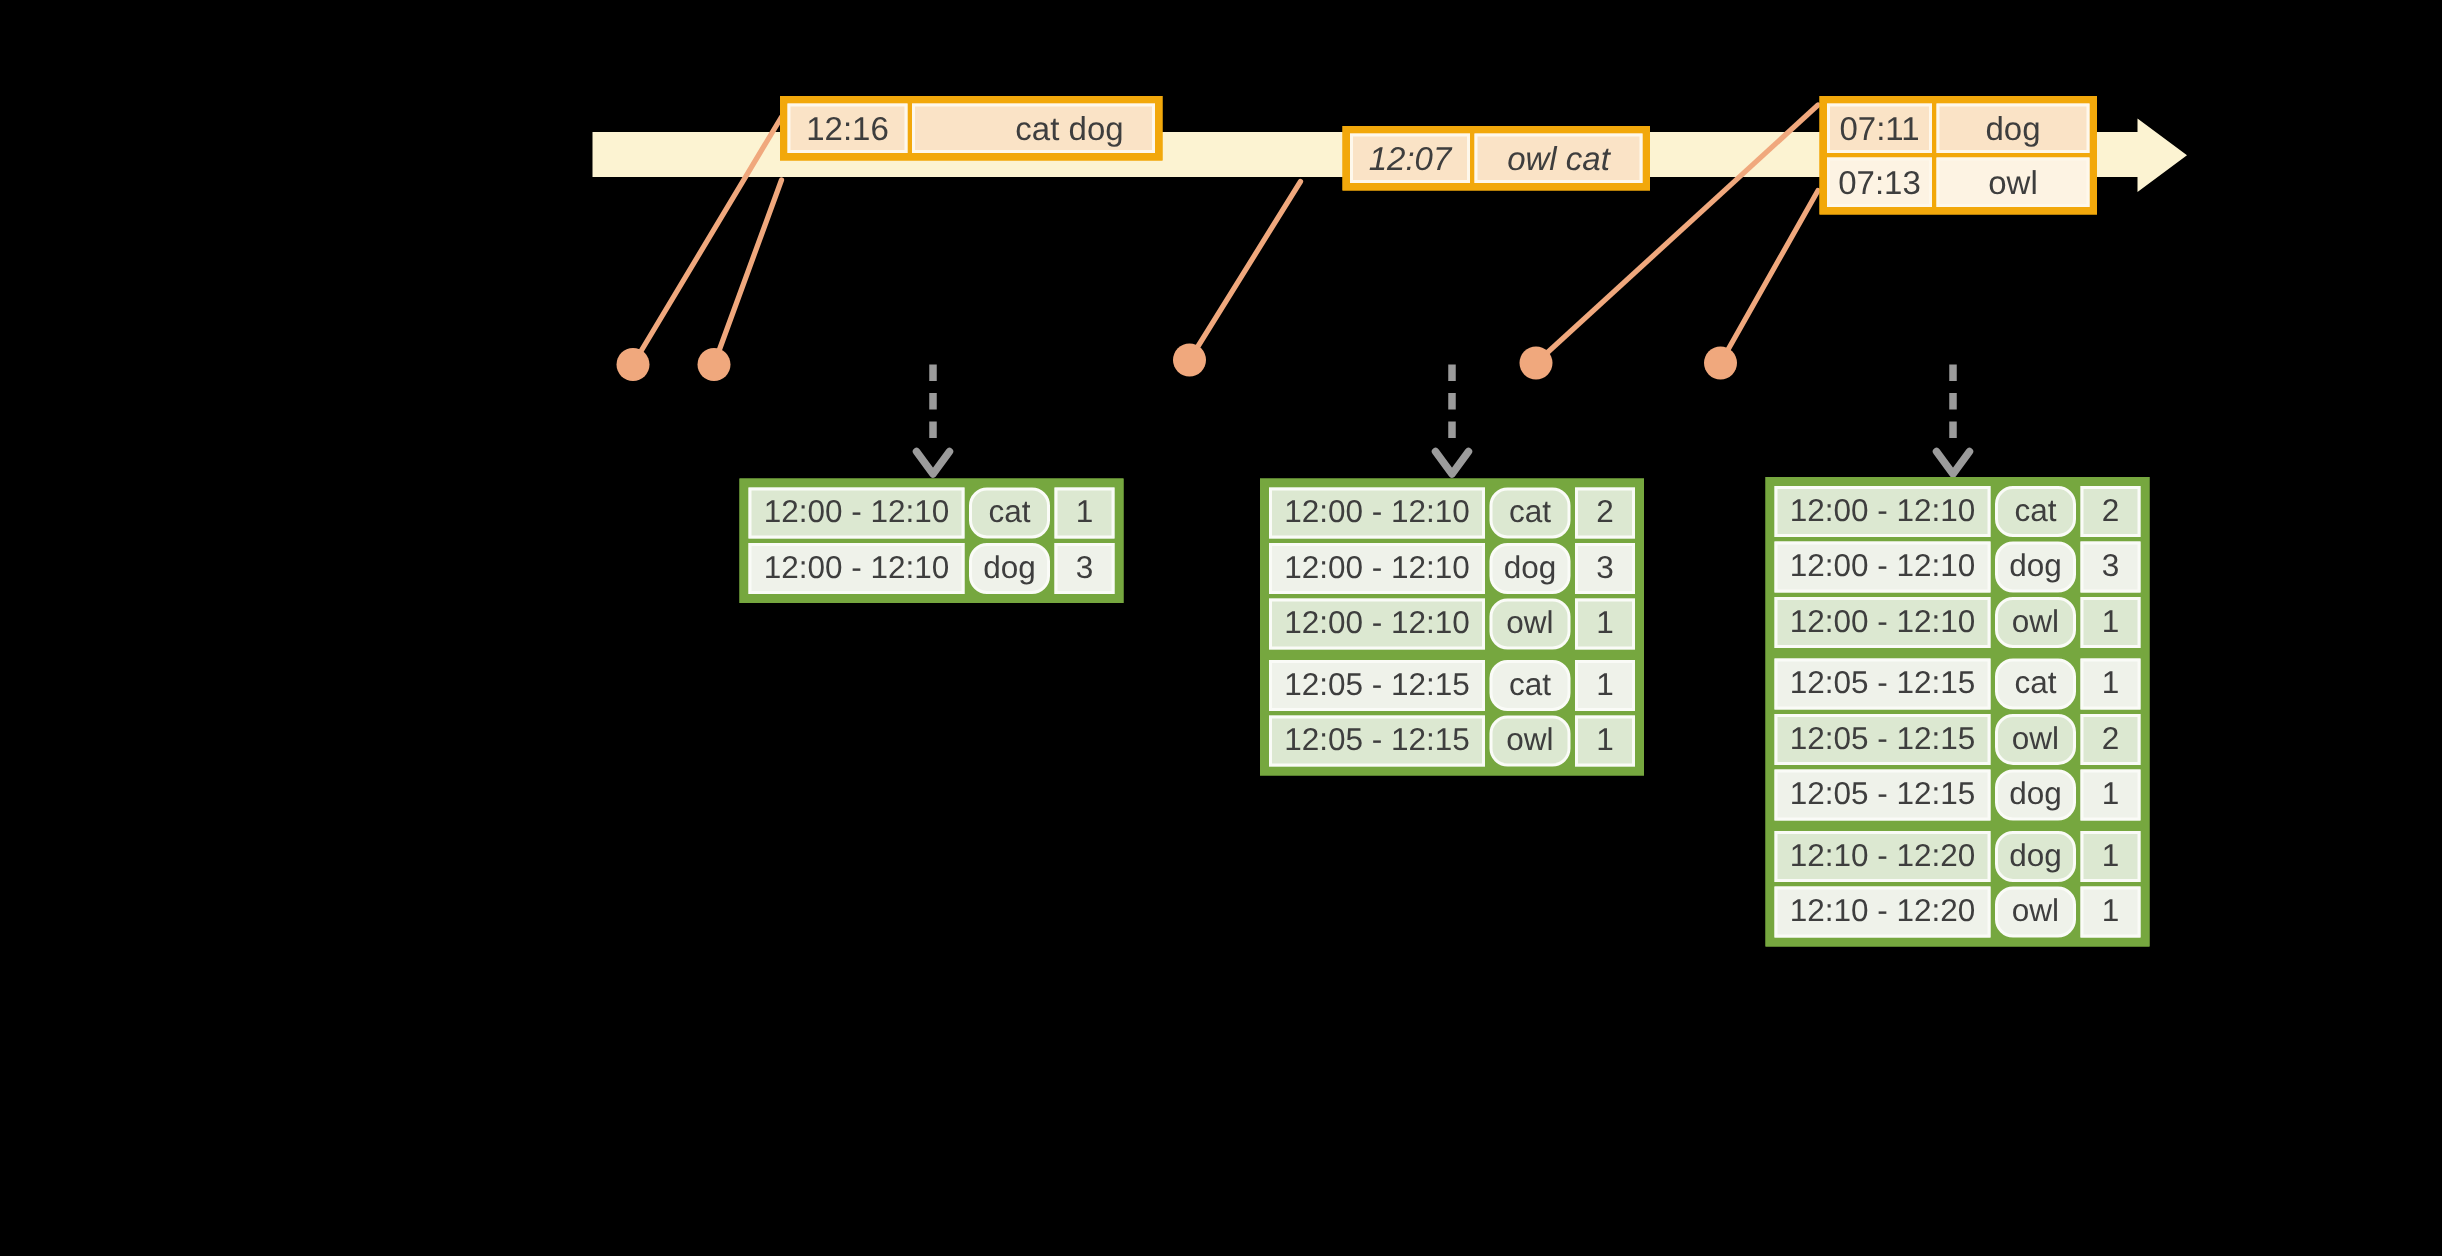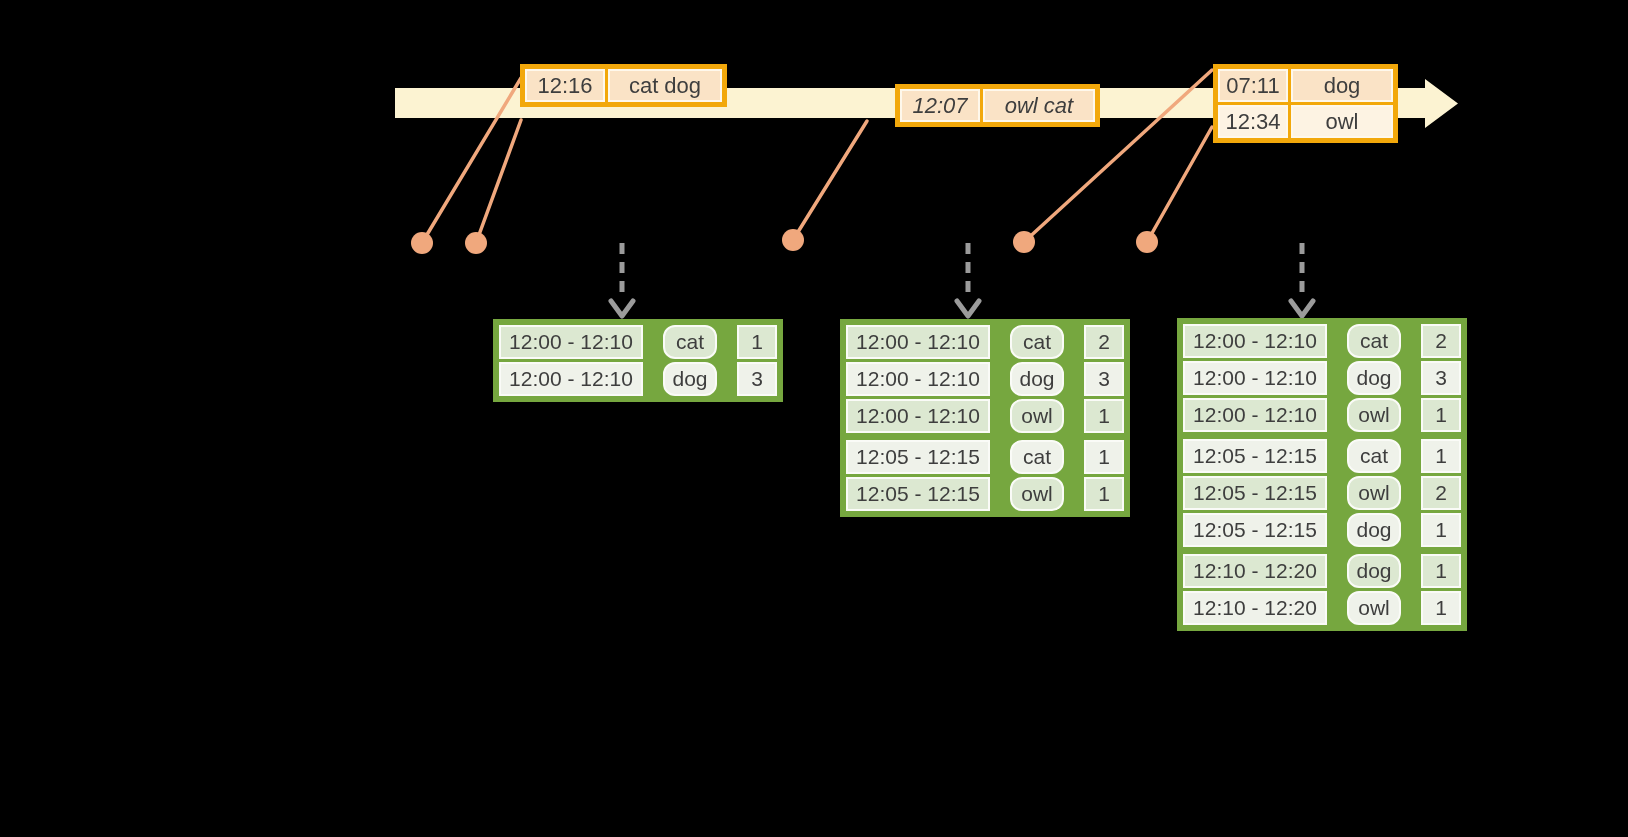"cat dog" div.ev-cell { padding-left: none -> 48px }
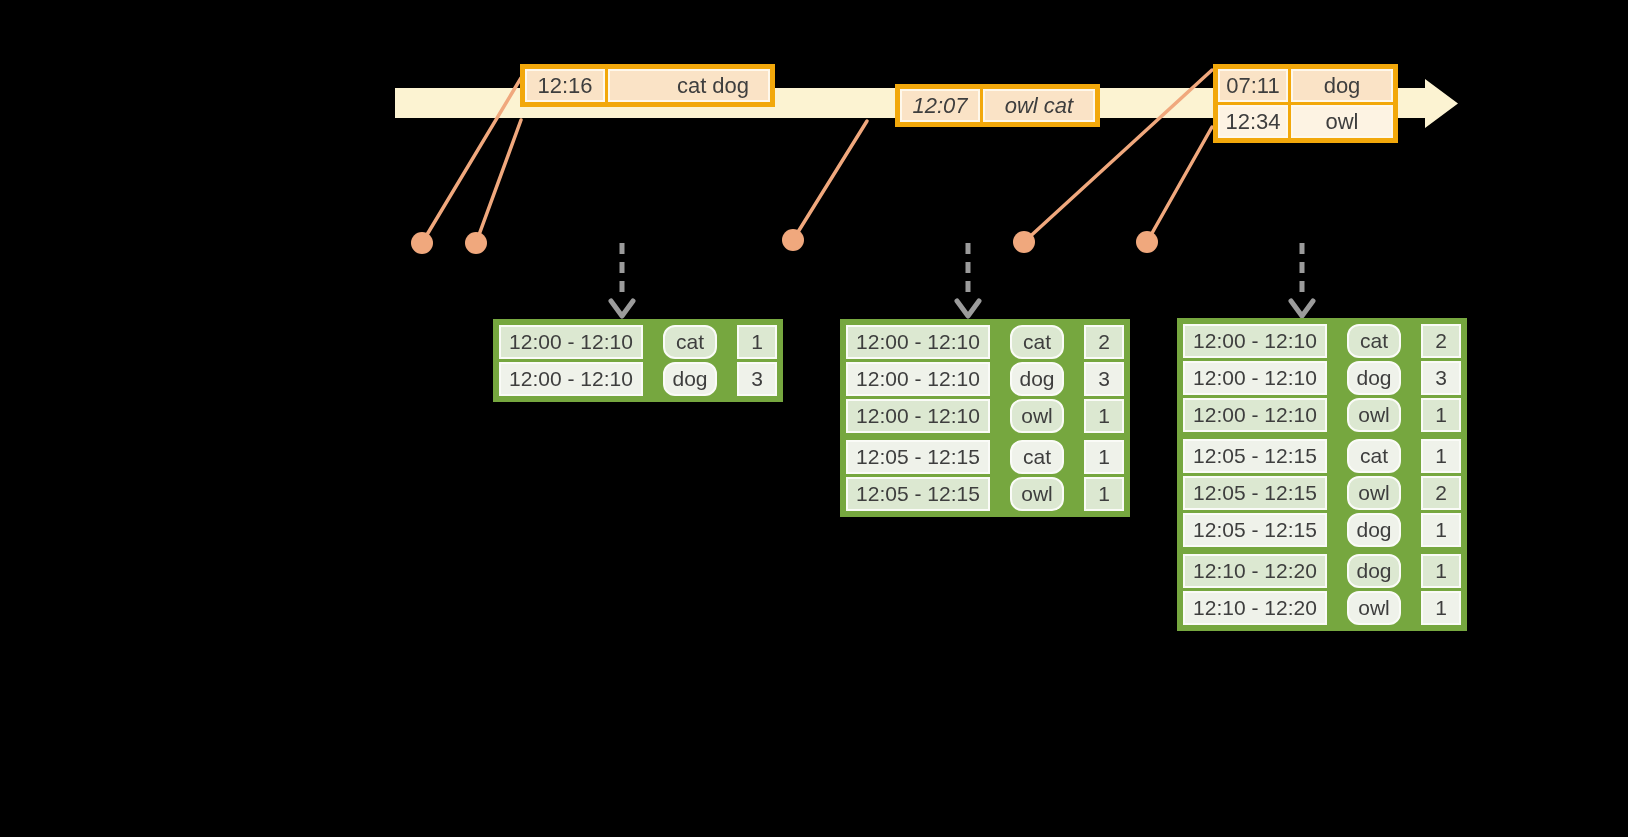"12:34" div.ev-cell { text: 12:34 -> 07:13 }
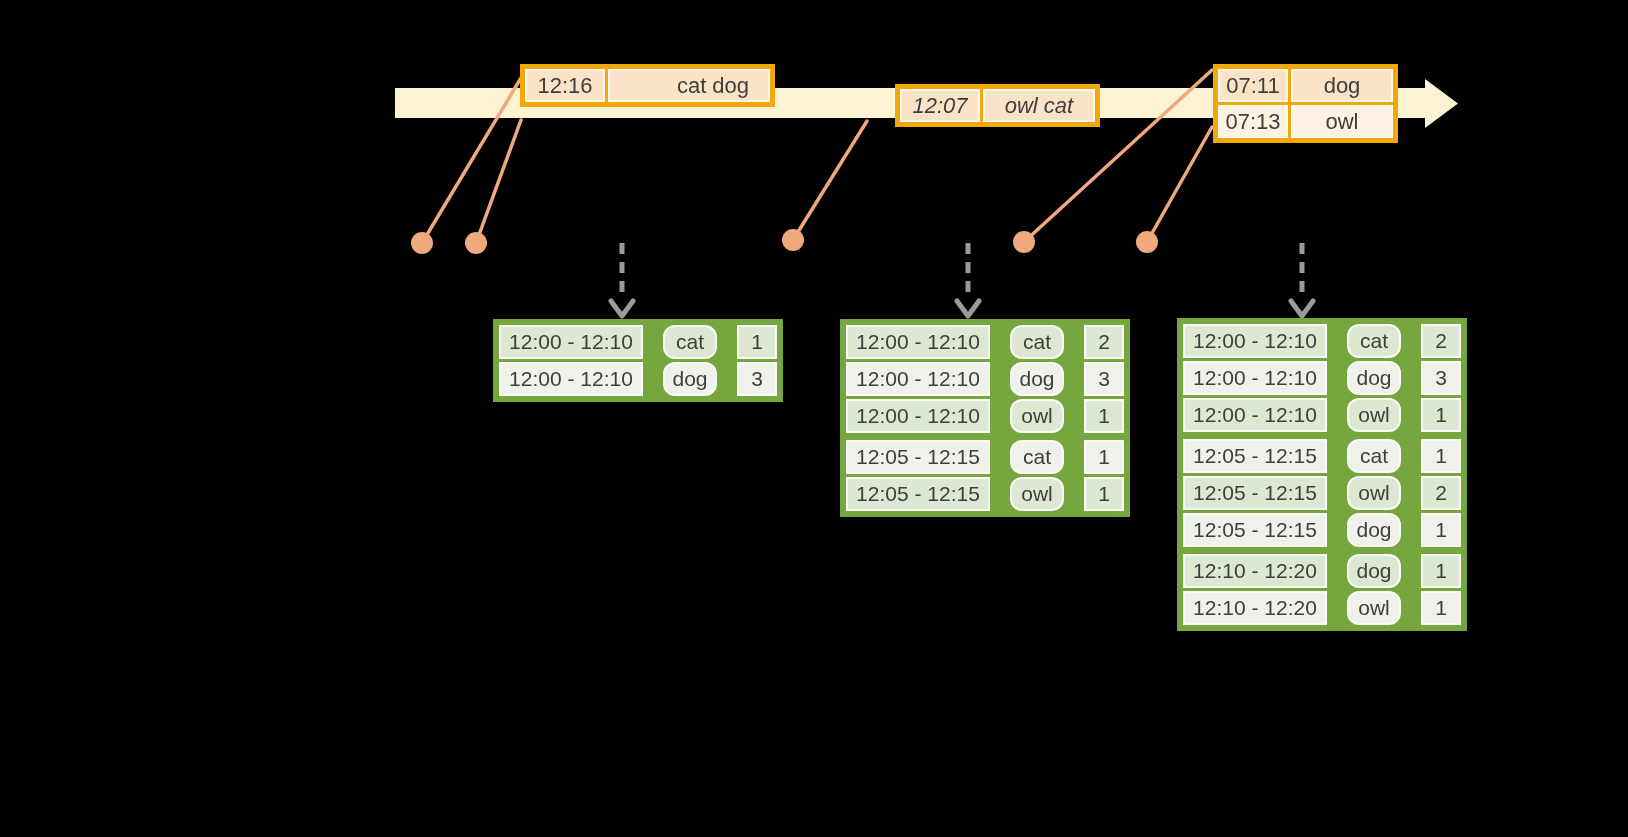"12:00 - 12:10" .rt-row { gap: 20px -> 3px }
